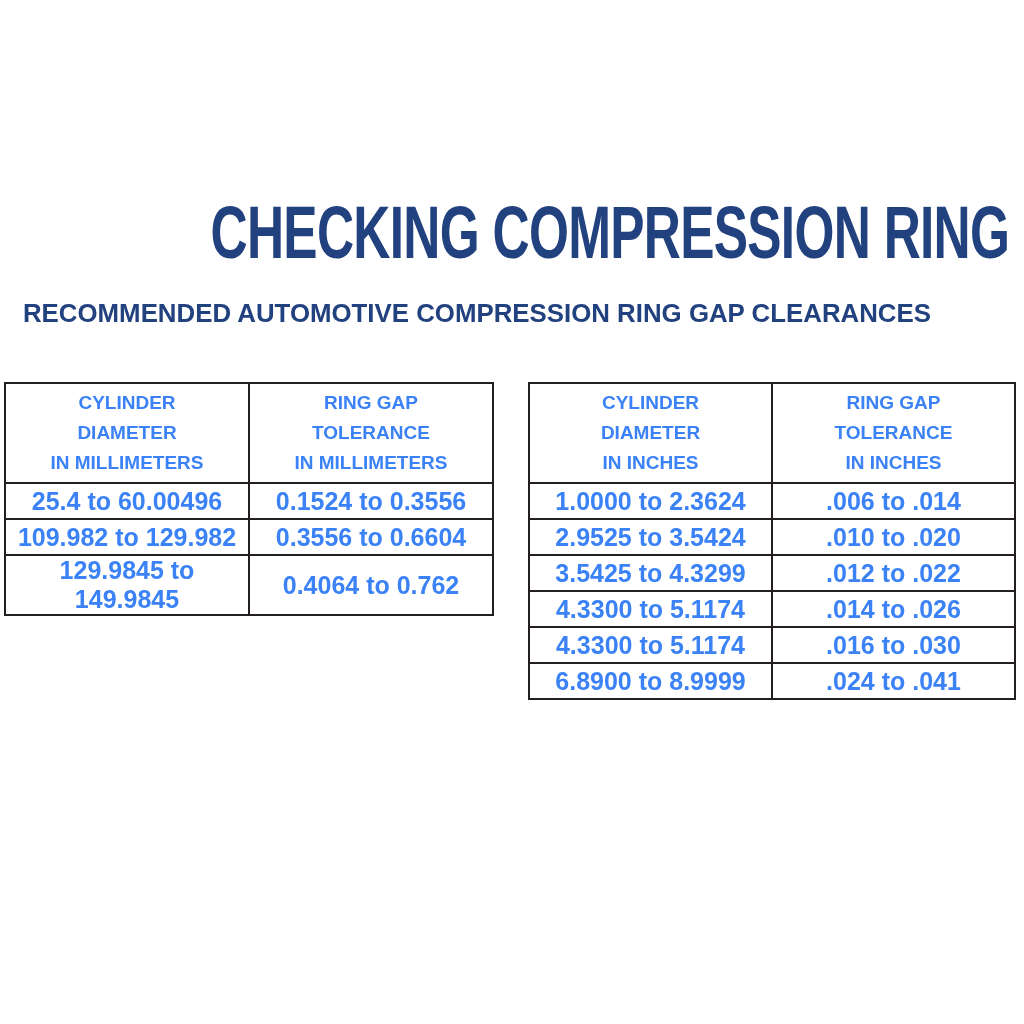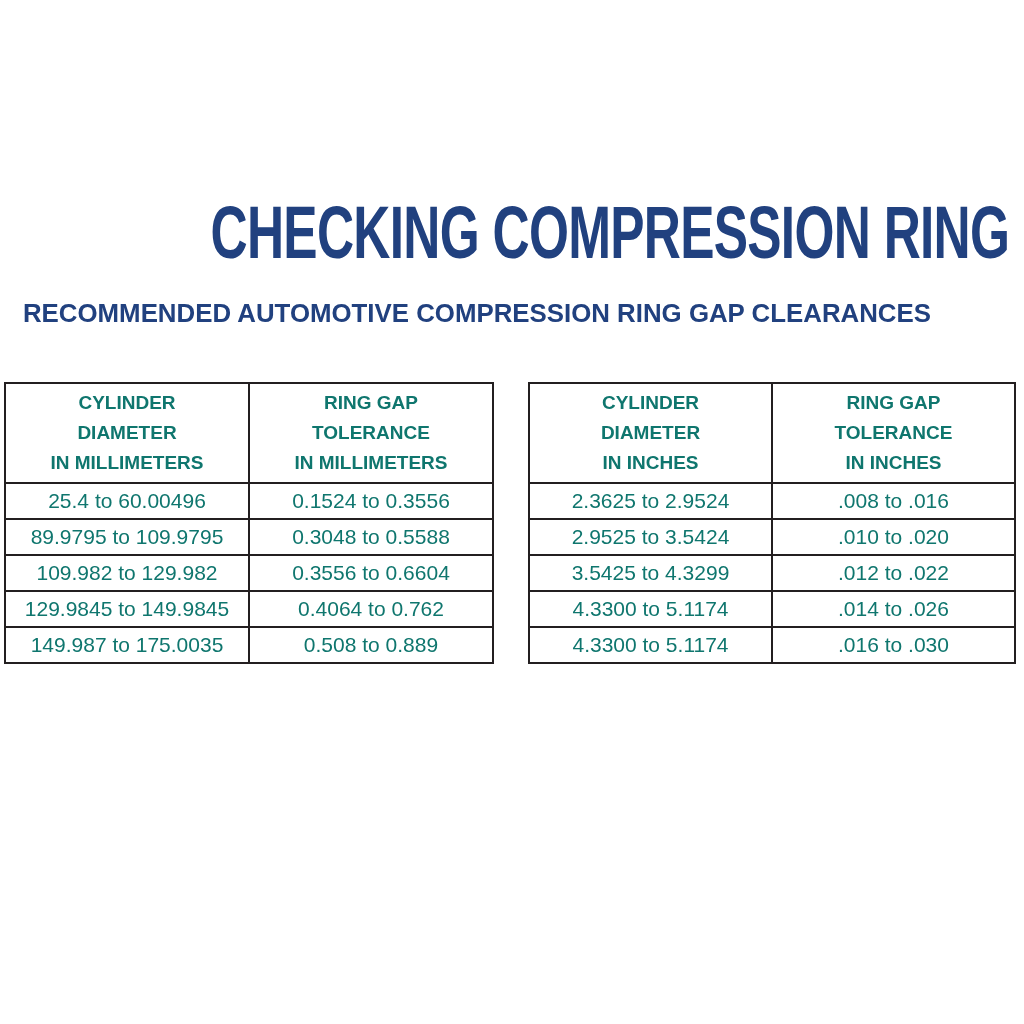"CYLINDER" .gap-table th, .gap-table td { color: #0f766e -> #3b82f6 }
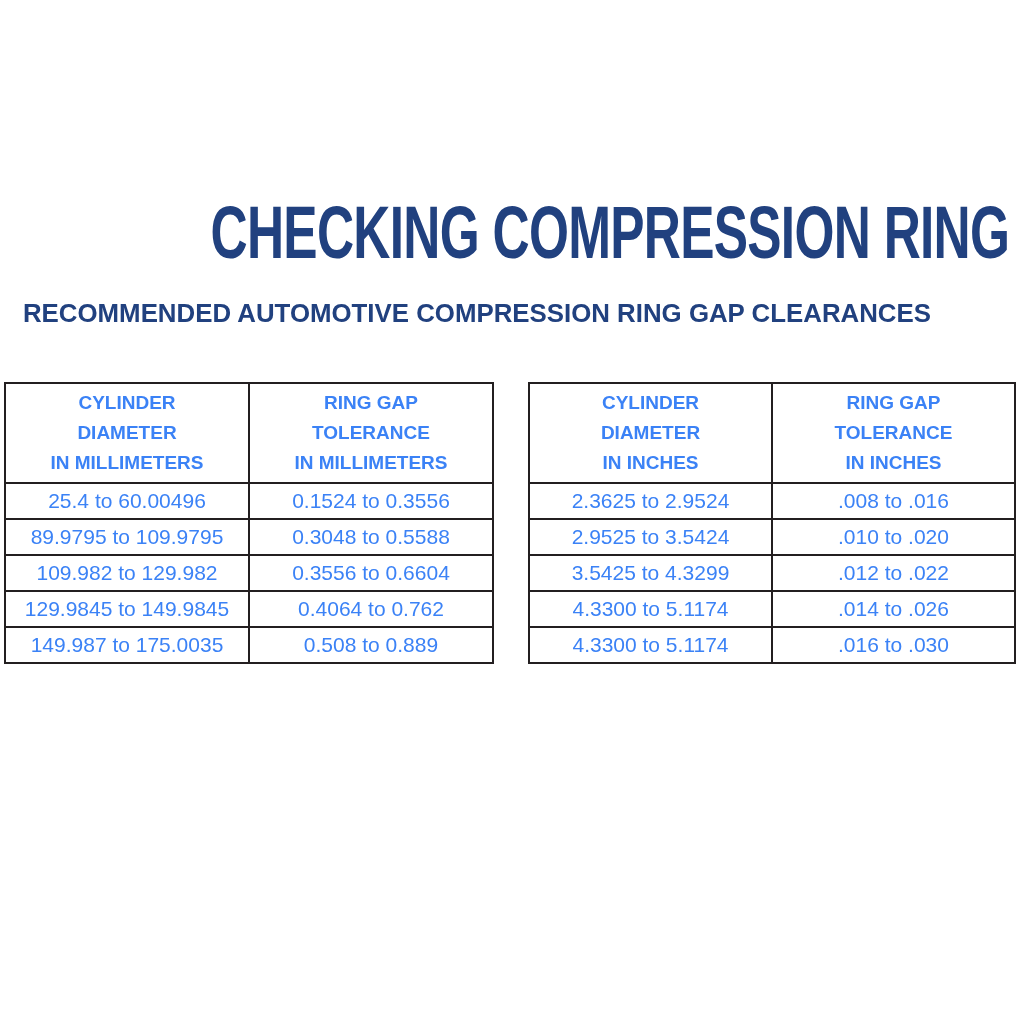"25.4 to 60.00496" .gap-table td { font-size: 21px -> 25px; font-weight: normal -> bold }
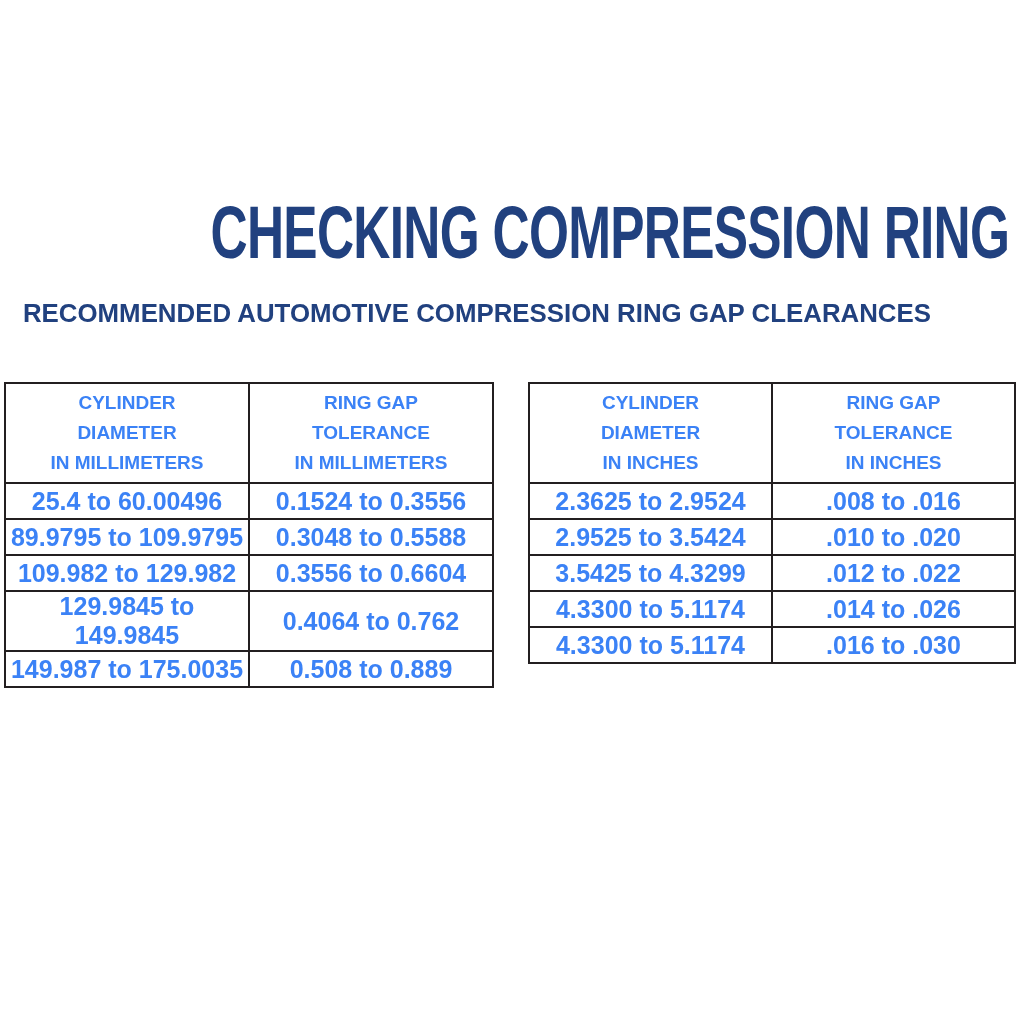"1.0000 to 2.3624" tr { html: none -> <tr> <td>1.0000 to 2.3624</td> <td>.006 to .014</td> </tr> }
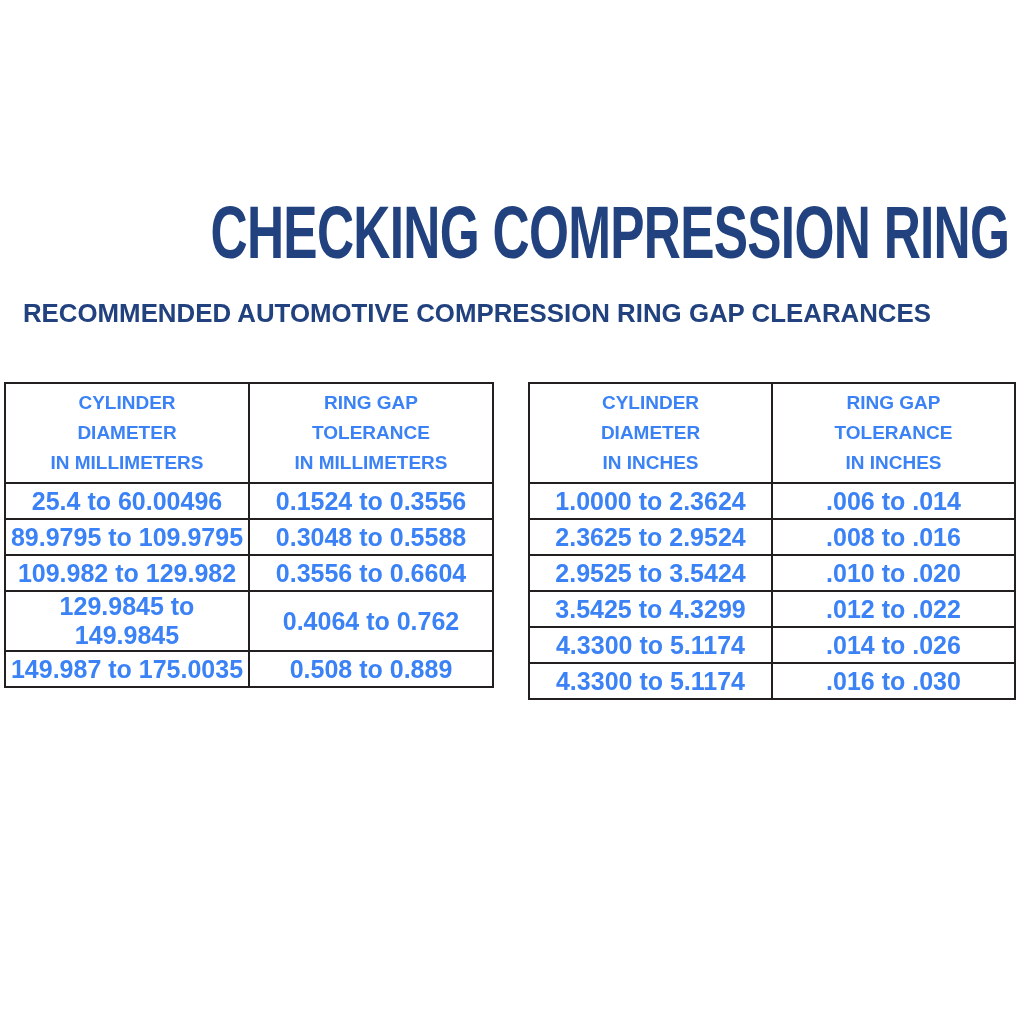"89.9795 to 109.9795" tr { html: <tr> <td>89.9795 to 109.9795</td> <td>0.3048 to 0.5588</td> </tr> -> none }
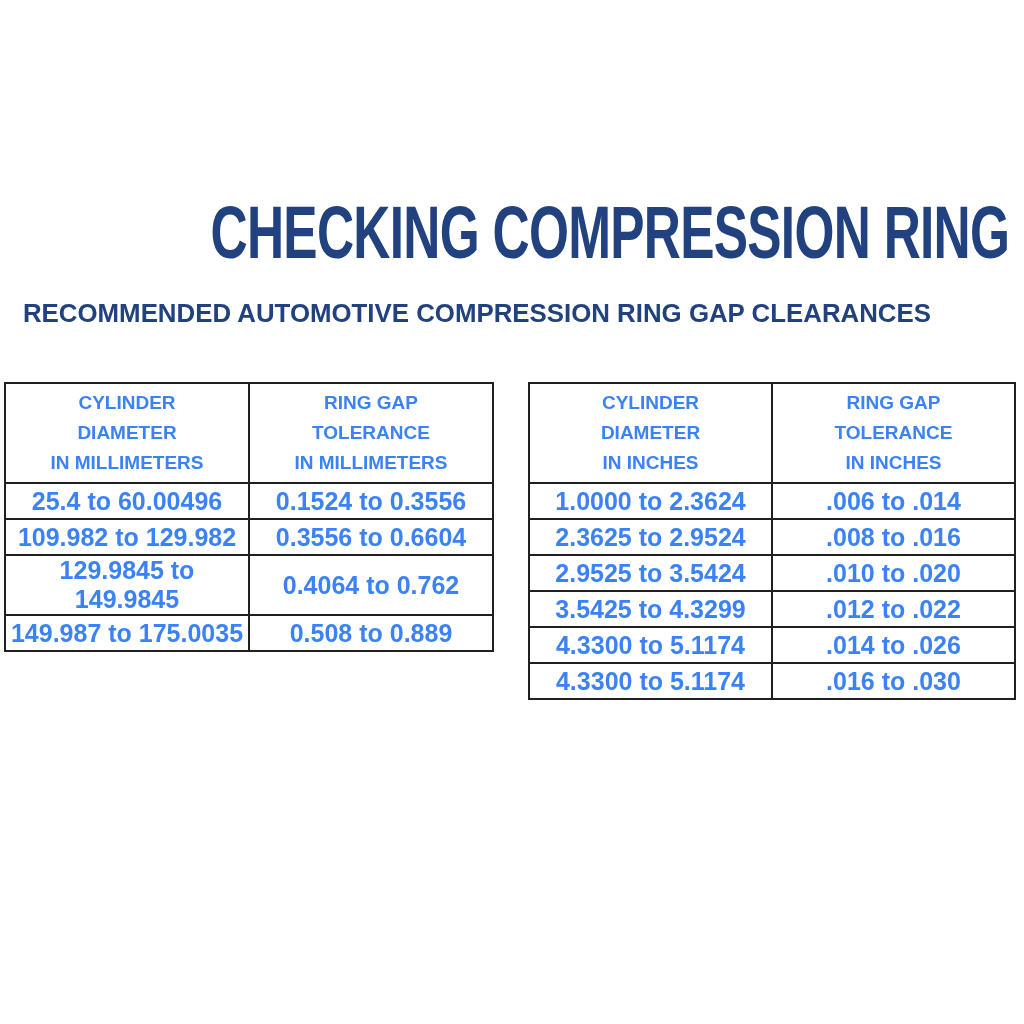"2.3625 to 2.9524" tr { html: <tr> <td>2.3625 to 2.9524</td> <td>.008 to .016</td> </tr> -> none }
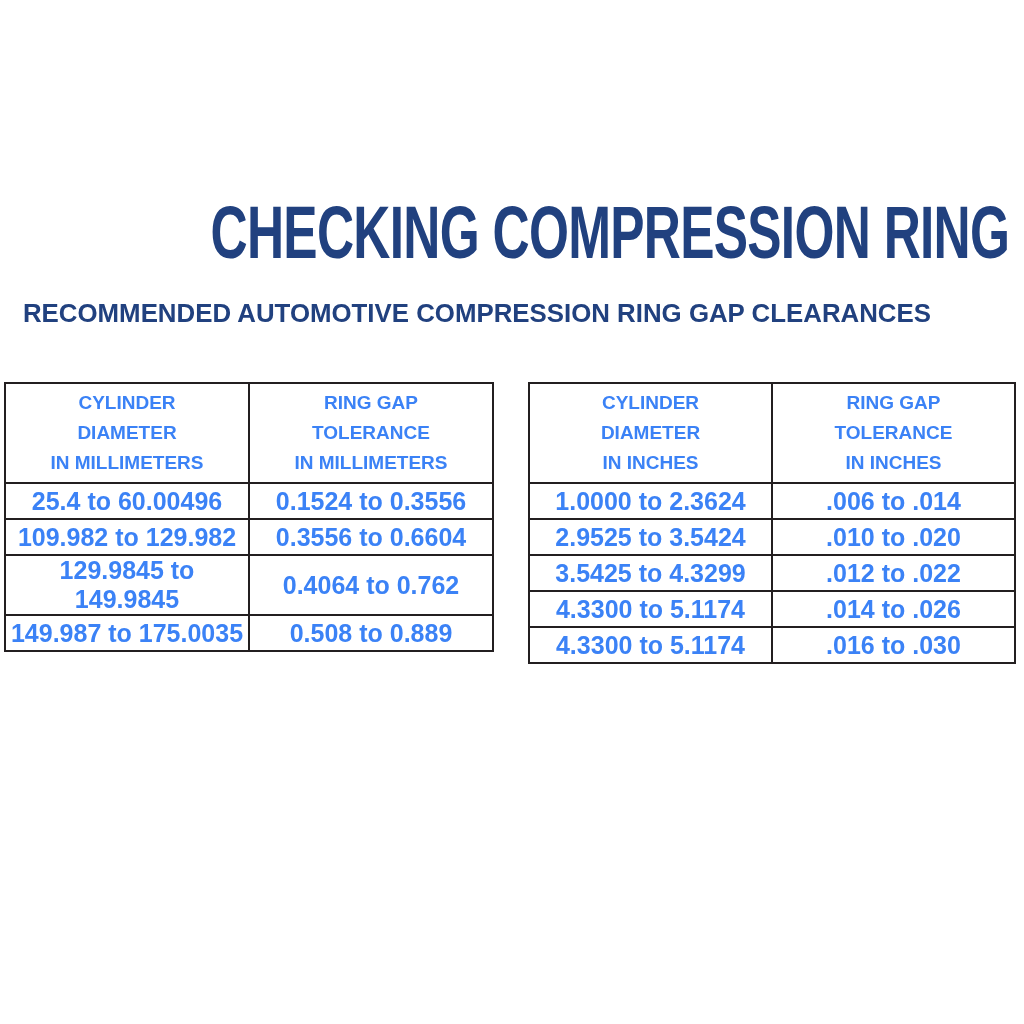"149.987 to 175.0035" tr { html: <tr> <td>149.987 to 175.0035</td> <td>0.508 to 0.889</td> </tr> -> none }
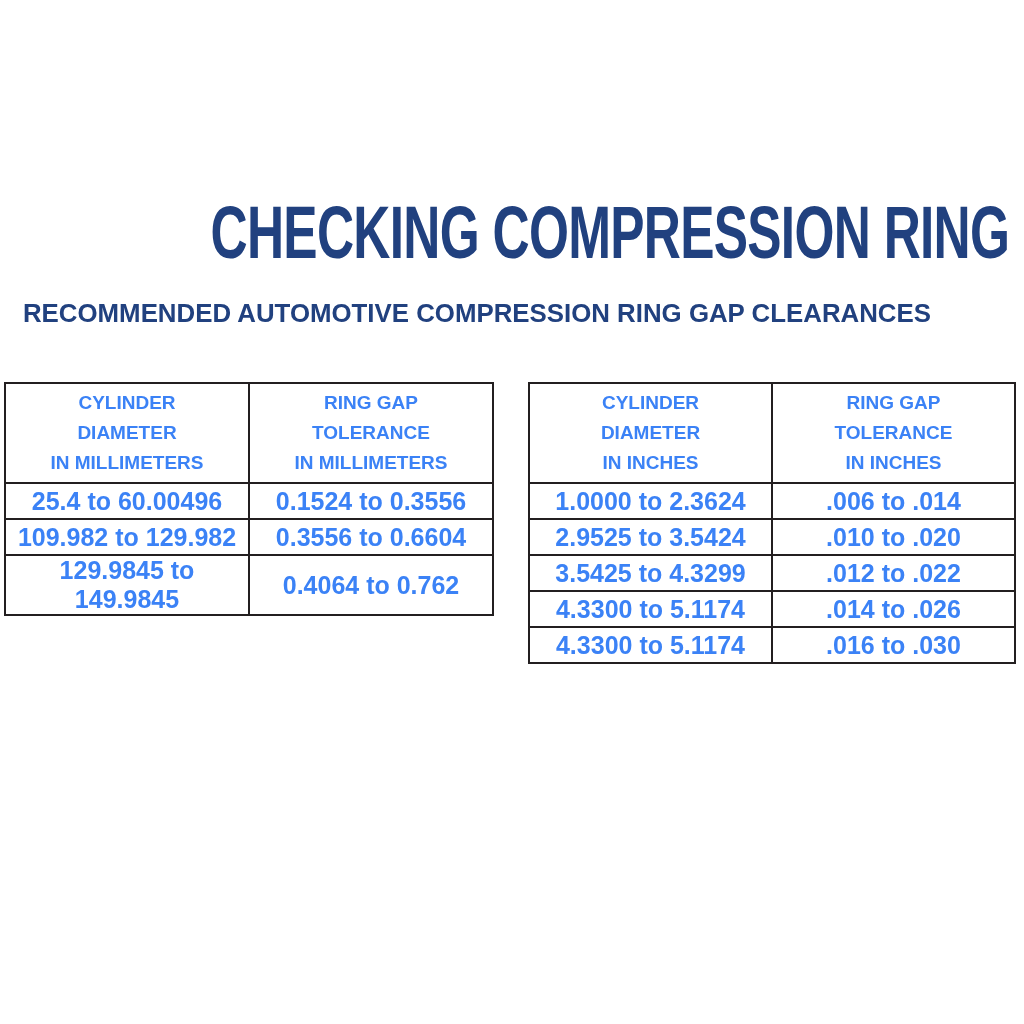"6.8900 to 8.9999" tr { html: none -> <tr> <td>6.8900 to 8.9999</td> <td>.024 to .041</td> </tr> }
